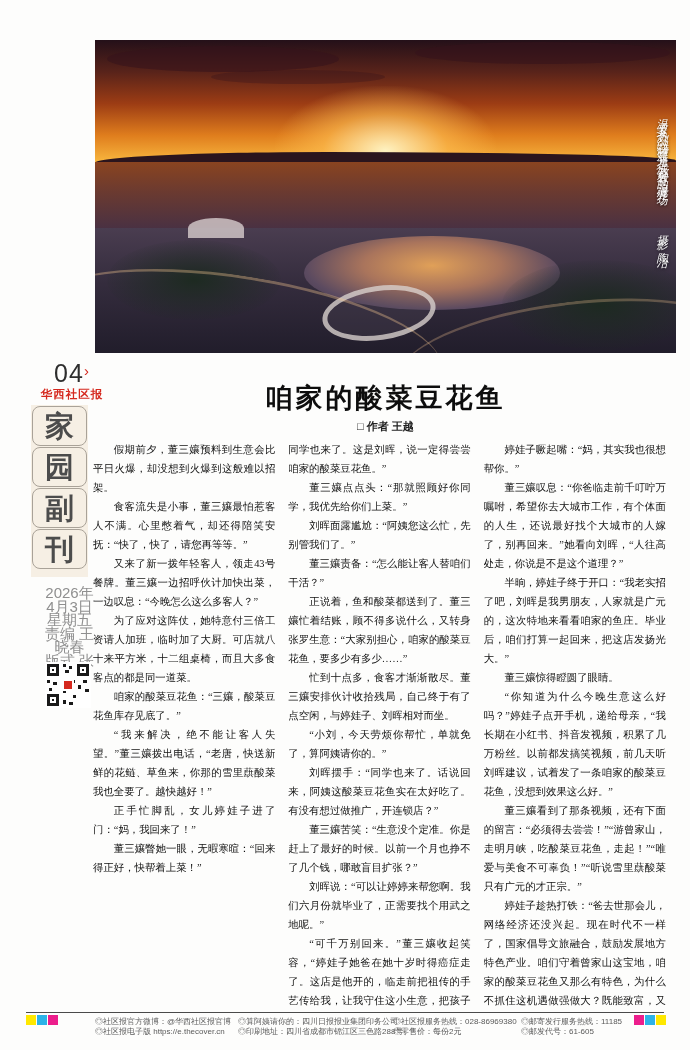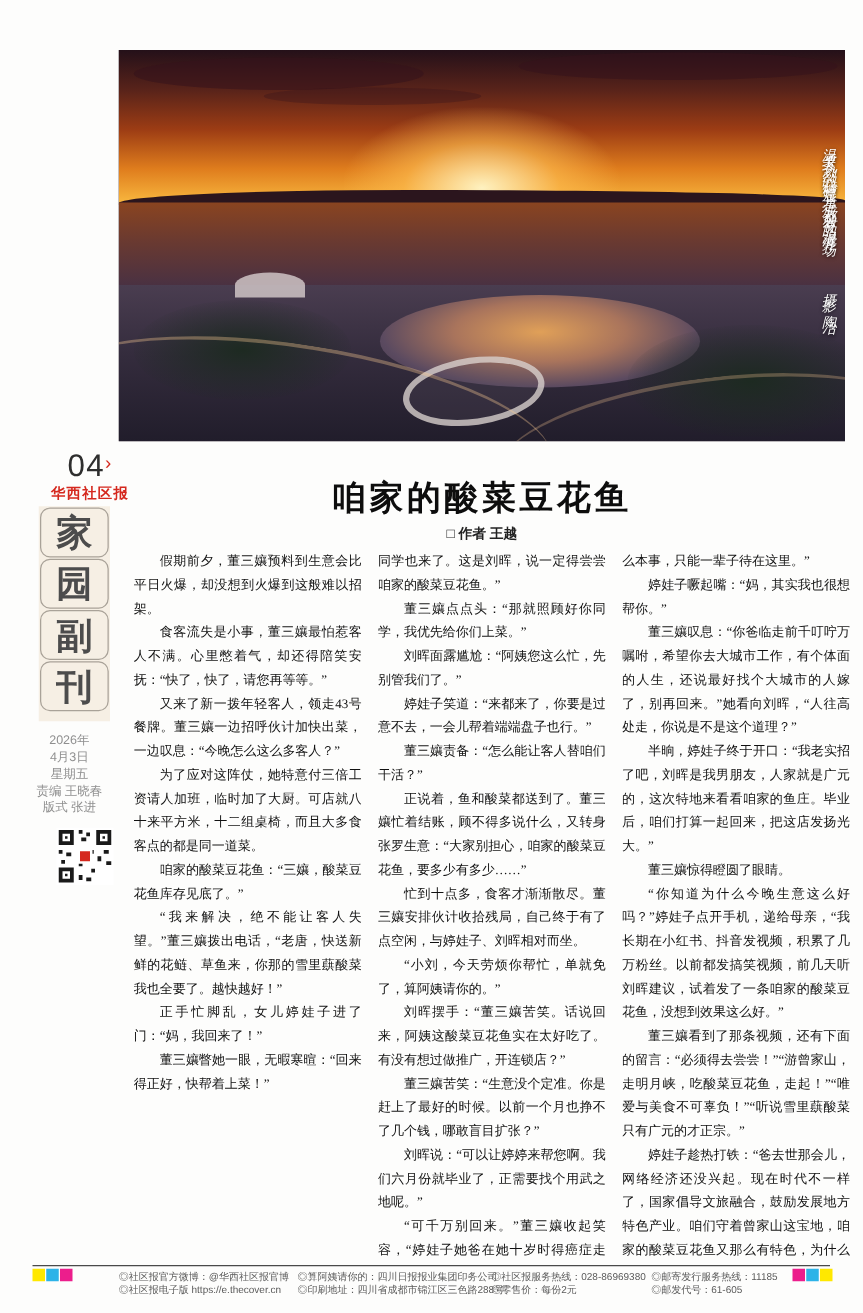"假期前夕，董三孃预料到生意会比平日火爆，却没想到火爆到这般难以招架。" .columns { margin-left: 14px -> none }
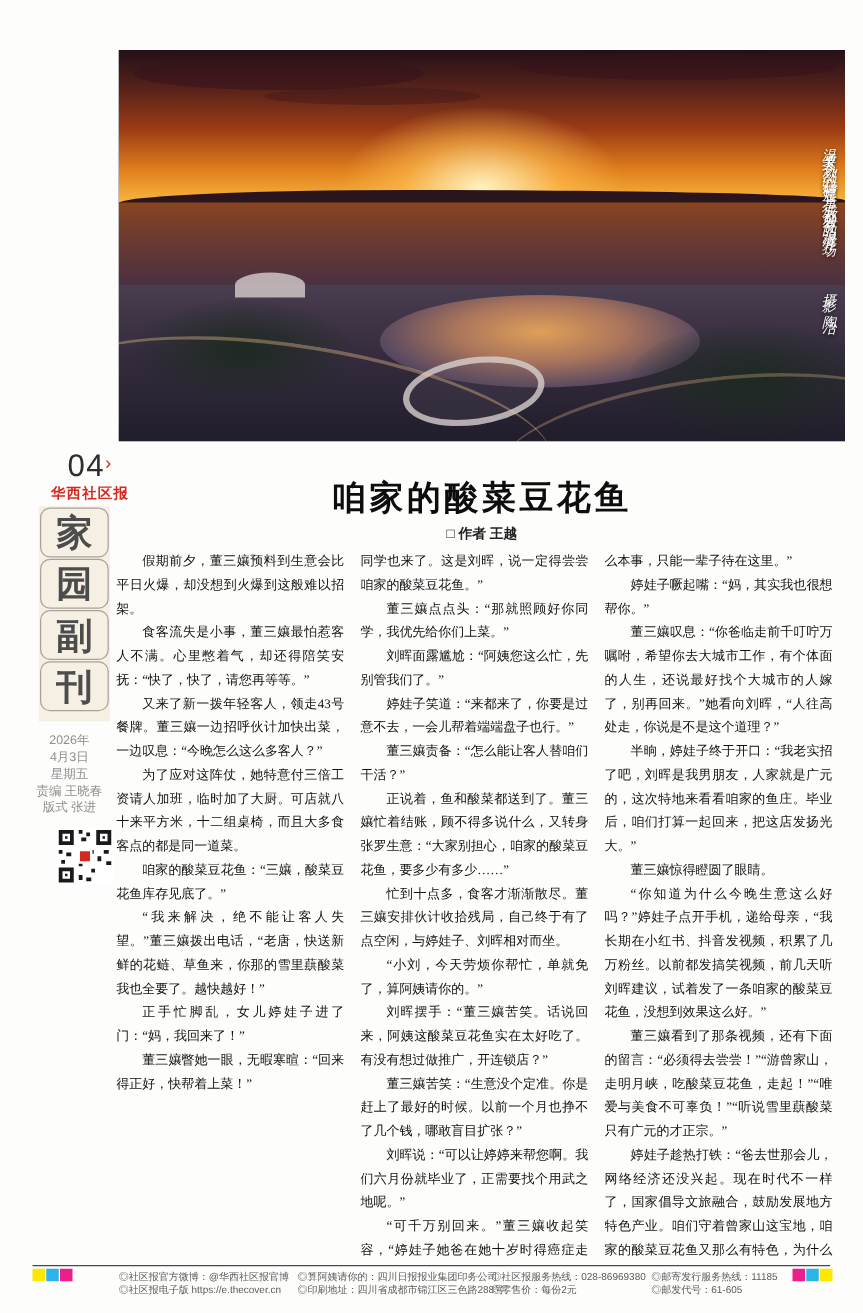"么本事，只能一辈子待在这里。”" p.cont { html: <p>么本事，只能一辈子待在这里。”</p> -> none }
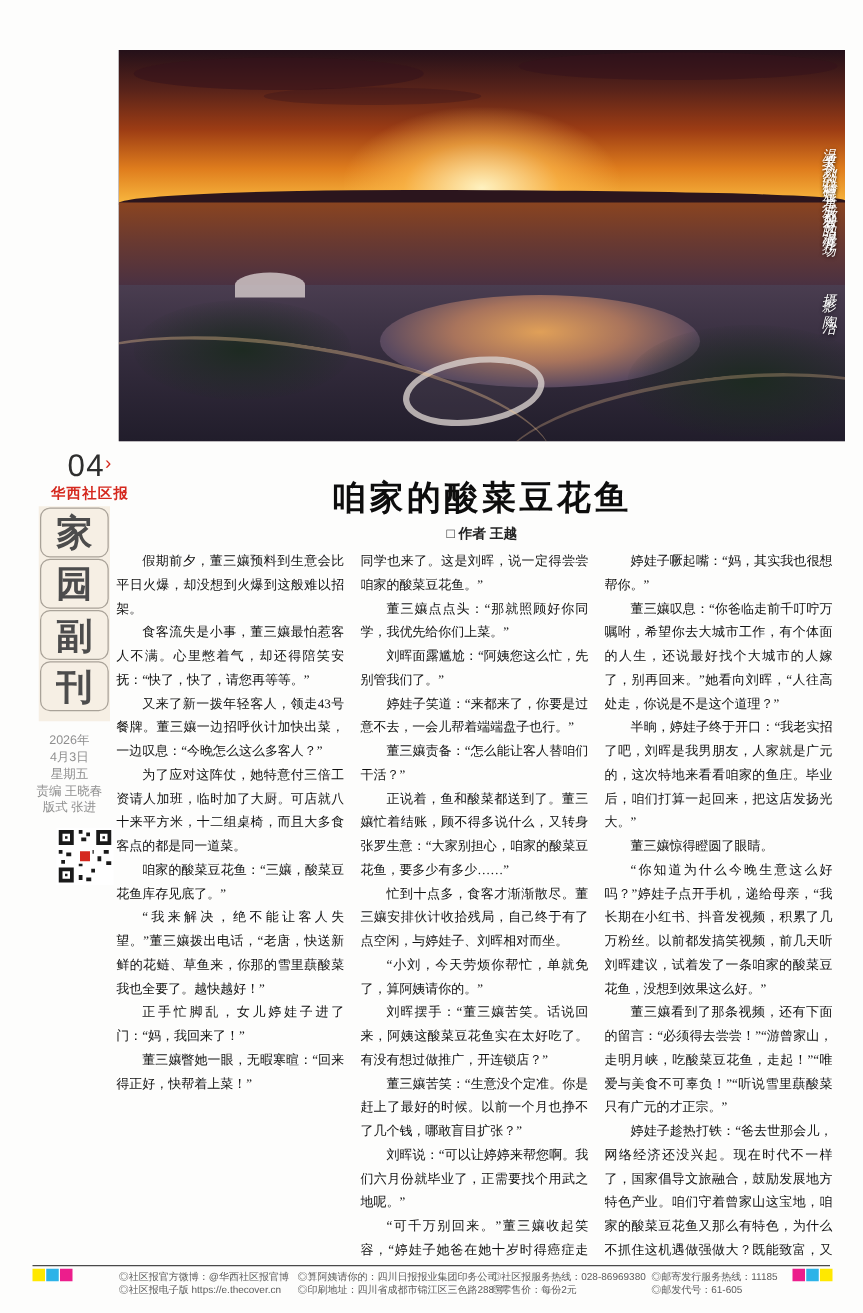"婷娃子笑道：“来都来了，你要是过意不去，一会儿帮着端端盘子也行。”" p { html: <p>婷娃子笑道：“来都来了，你要是过意不去，一会儿帮着端端盘子也行。”</p> -> none }
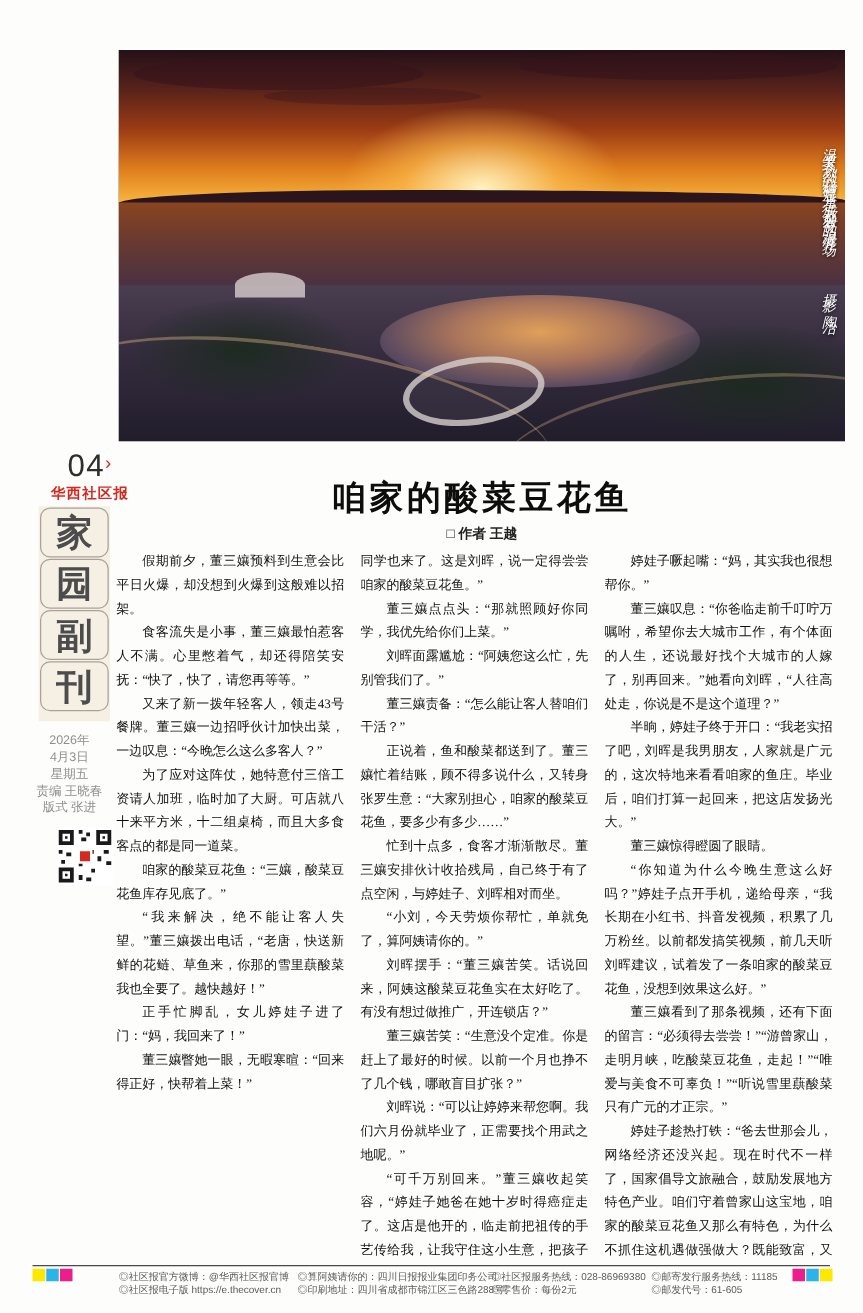"2026年" .date-block { font-size: 10px -> 15px; left: 24px -> 38px }
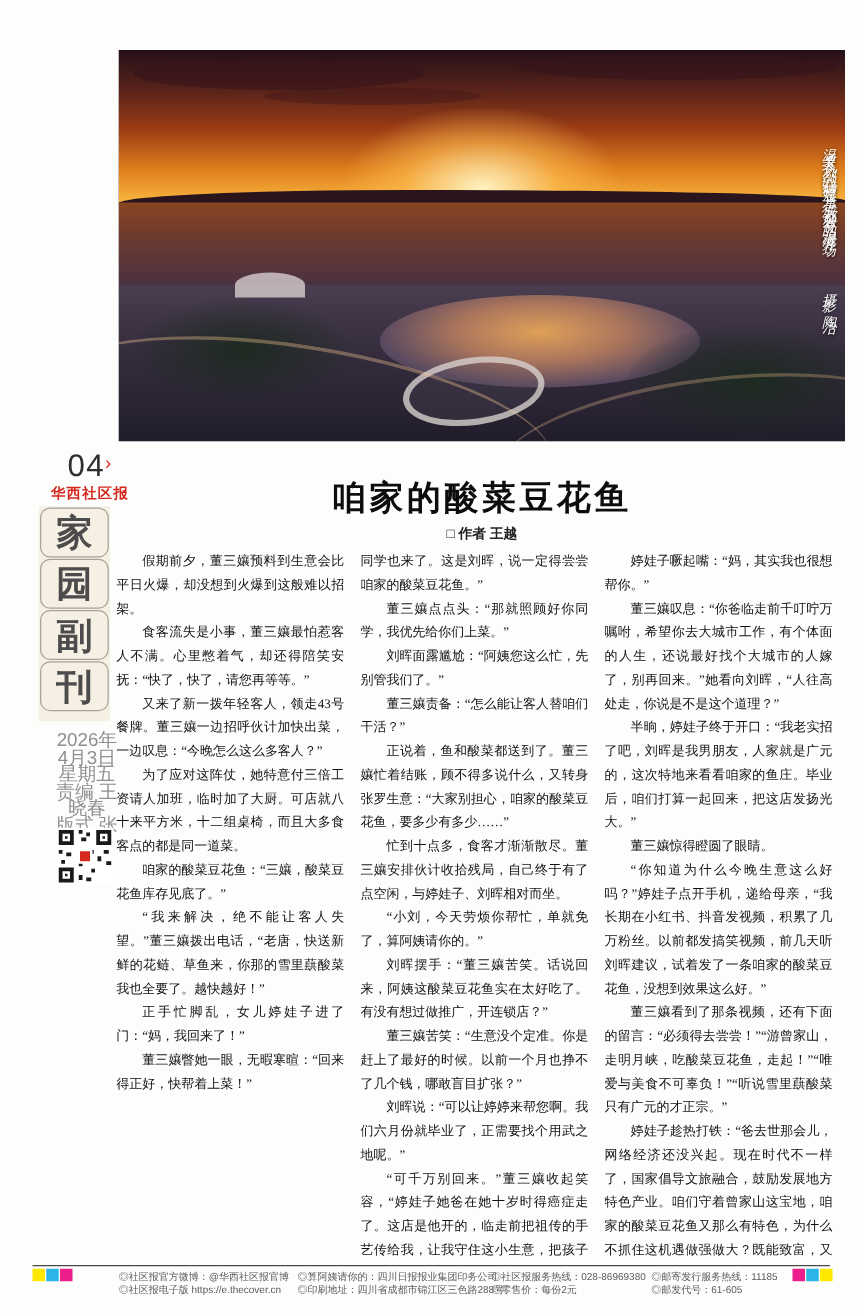"刘晖摆手：“董三孃苦笑。话说回来，阿姨这酸菜豆花鱼实在太好吃了。有没有想过做推广" p { text: 董三孃苦笑 -> 同学也来了 }
